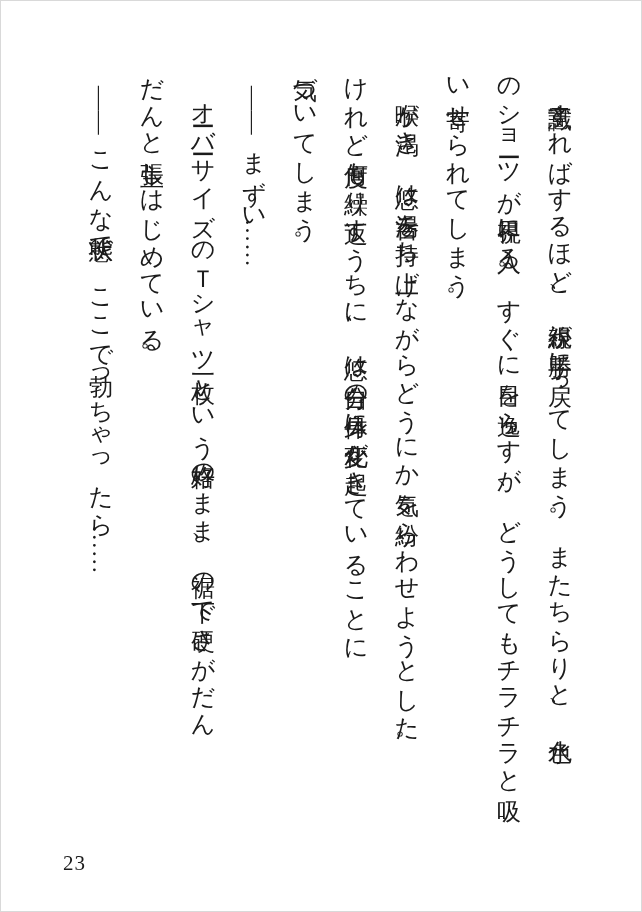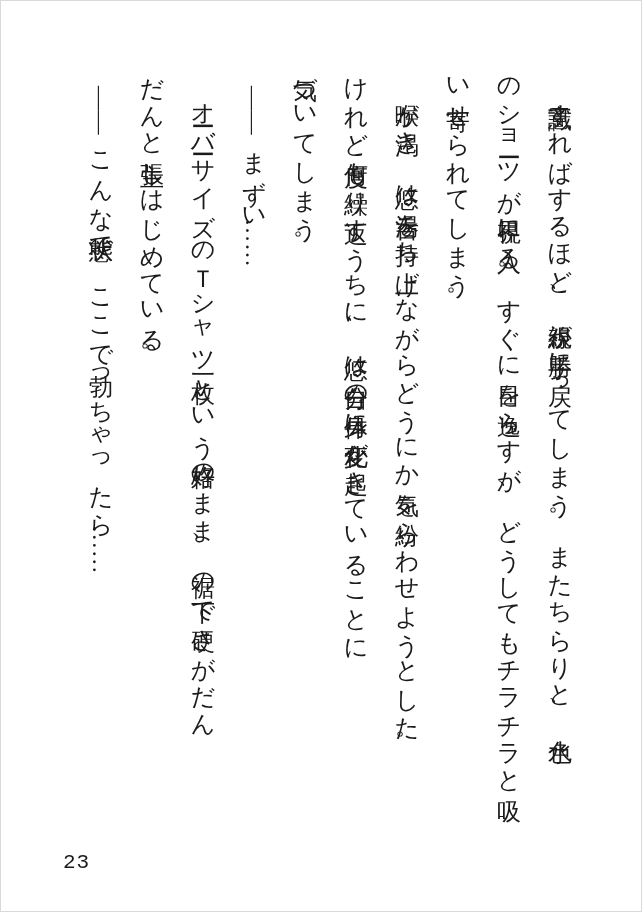"23" .page-number { font-family: Liberation Mono, monospace -> Liberation Serif, serif }
